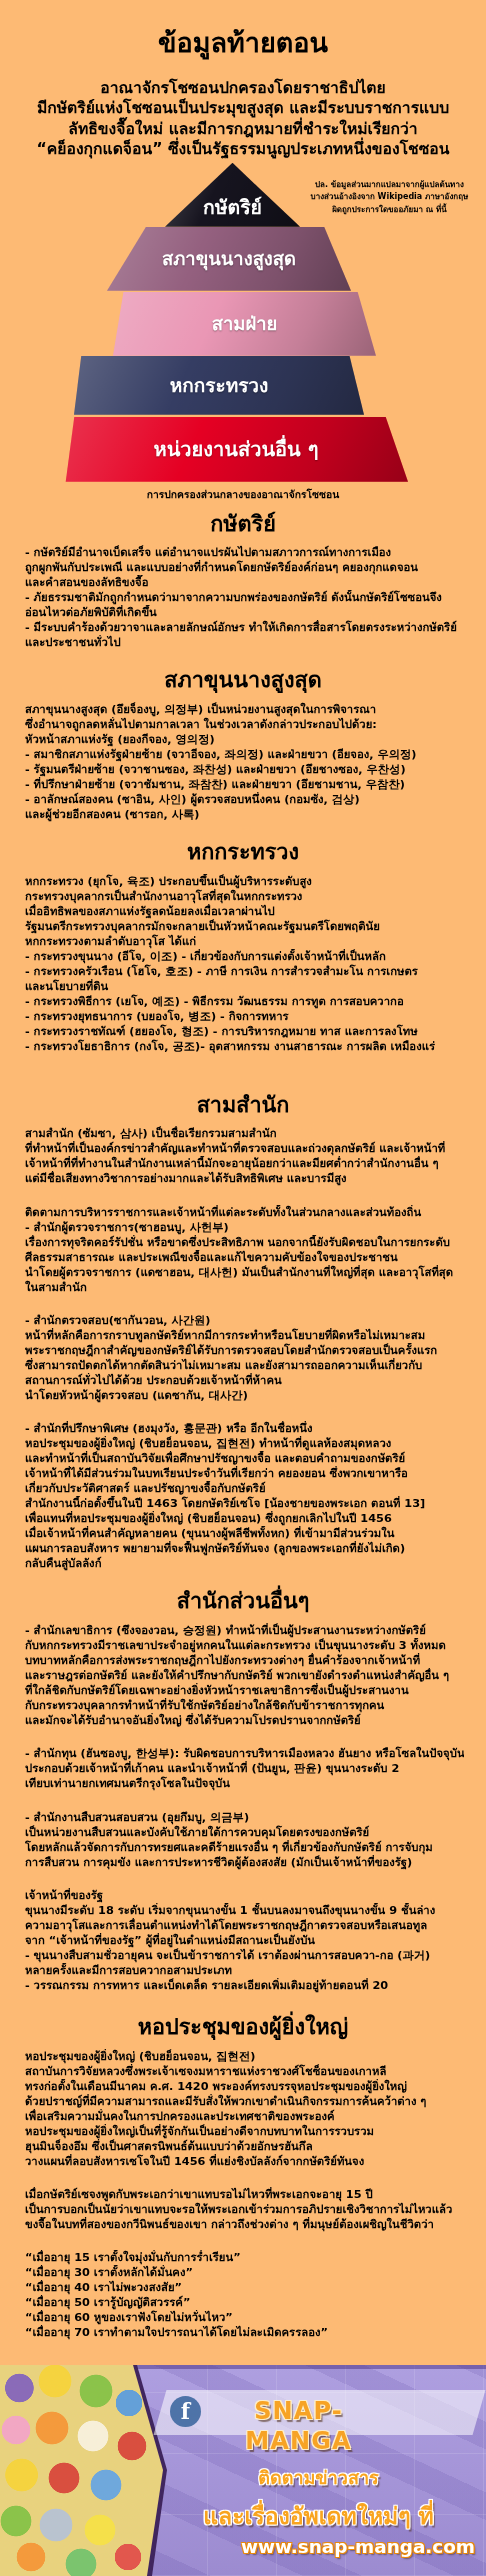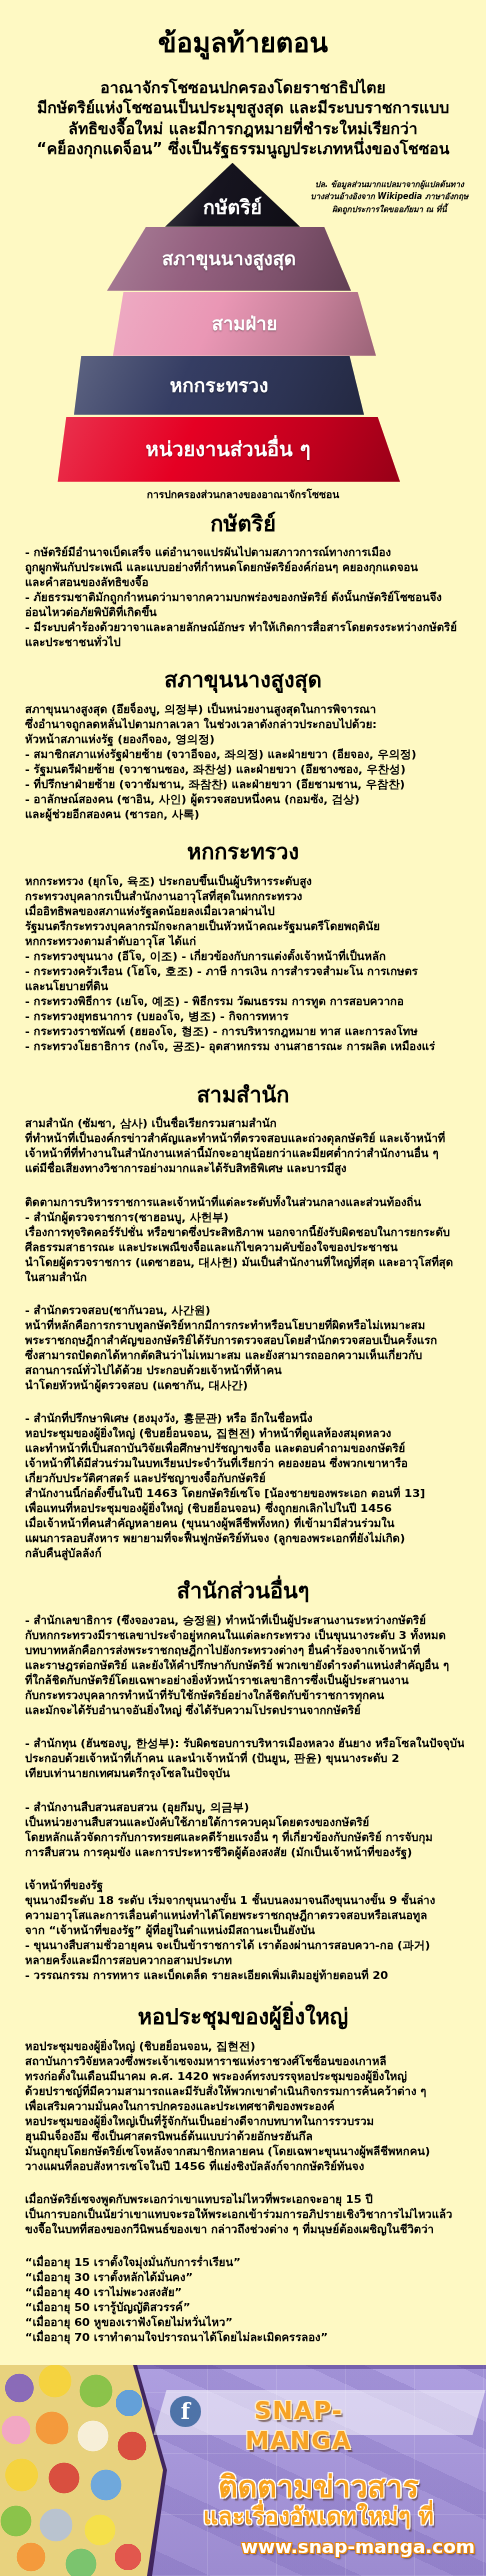"ข้อมูลท้ายตอน" .page { background: #fef9c3 -> #fdba74 }
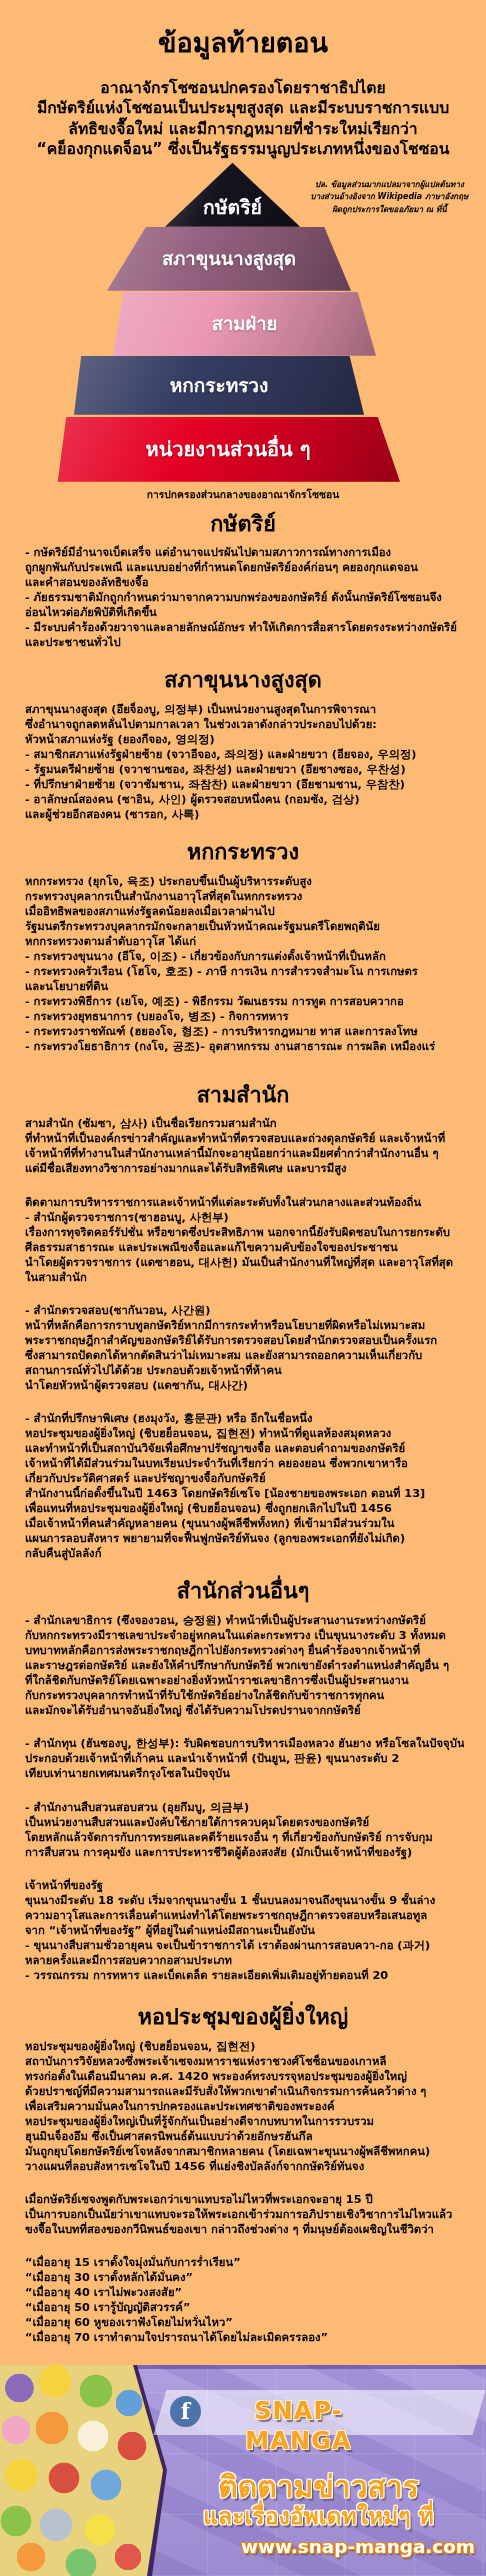"ปล. ข้อมูลส่วนมากแปลมาจากผู้แปลต้นทาง" .pyr-note { font-style: italic -> none }
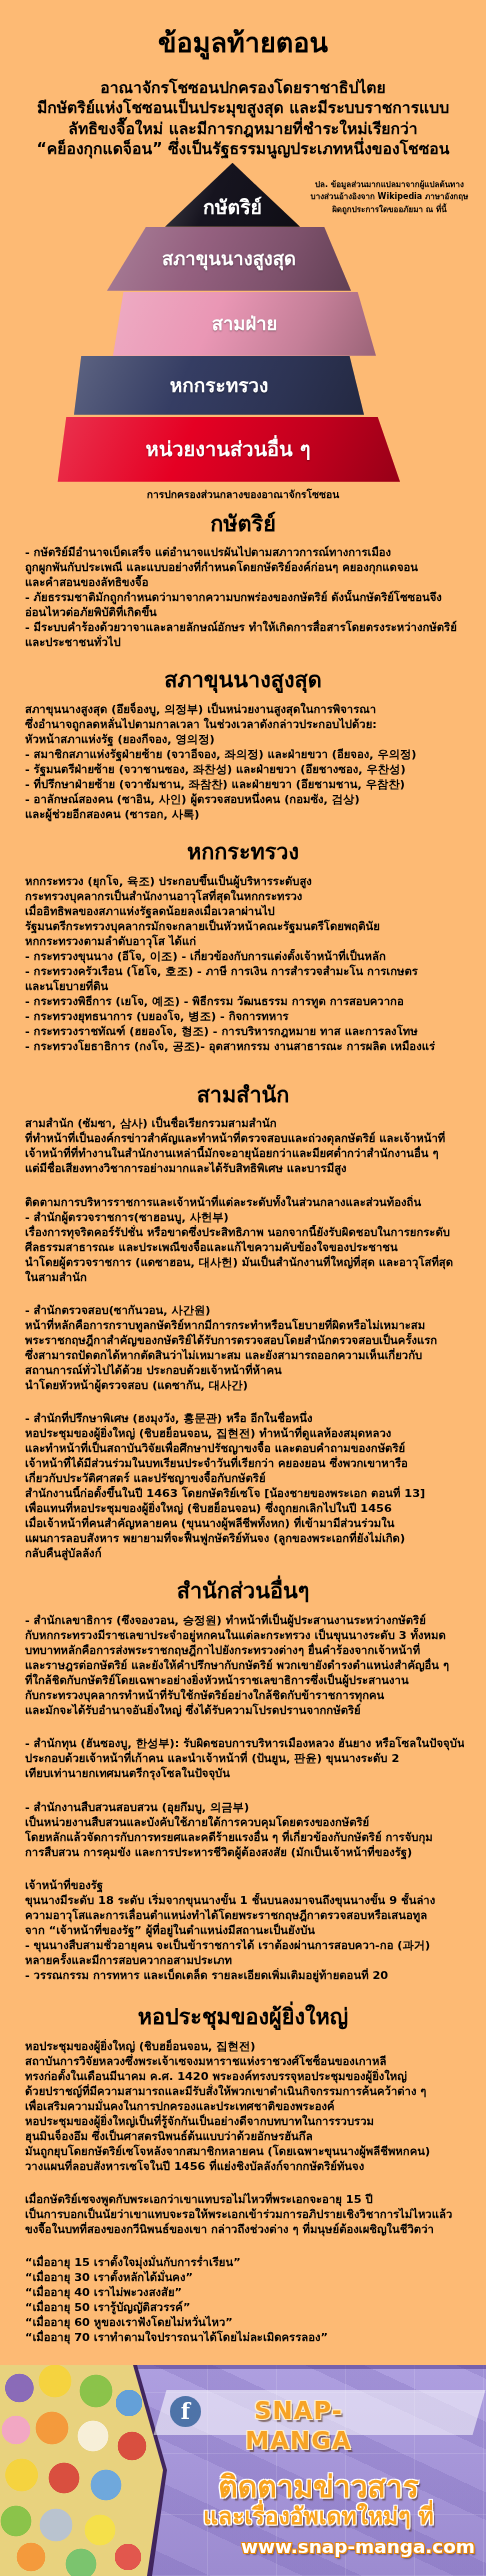"หน่วยงานส่วนอื่น ๆ" .lv4 { left: 56px -> 64px }
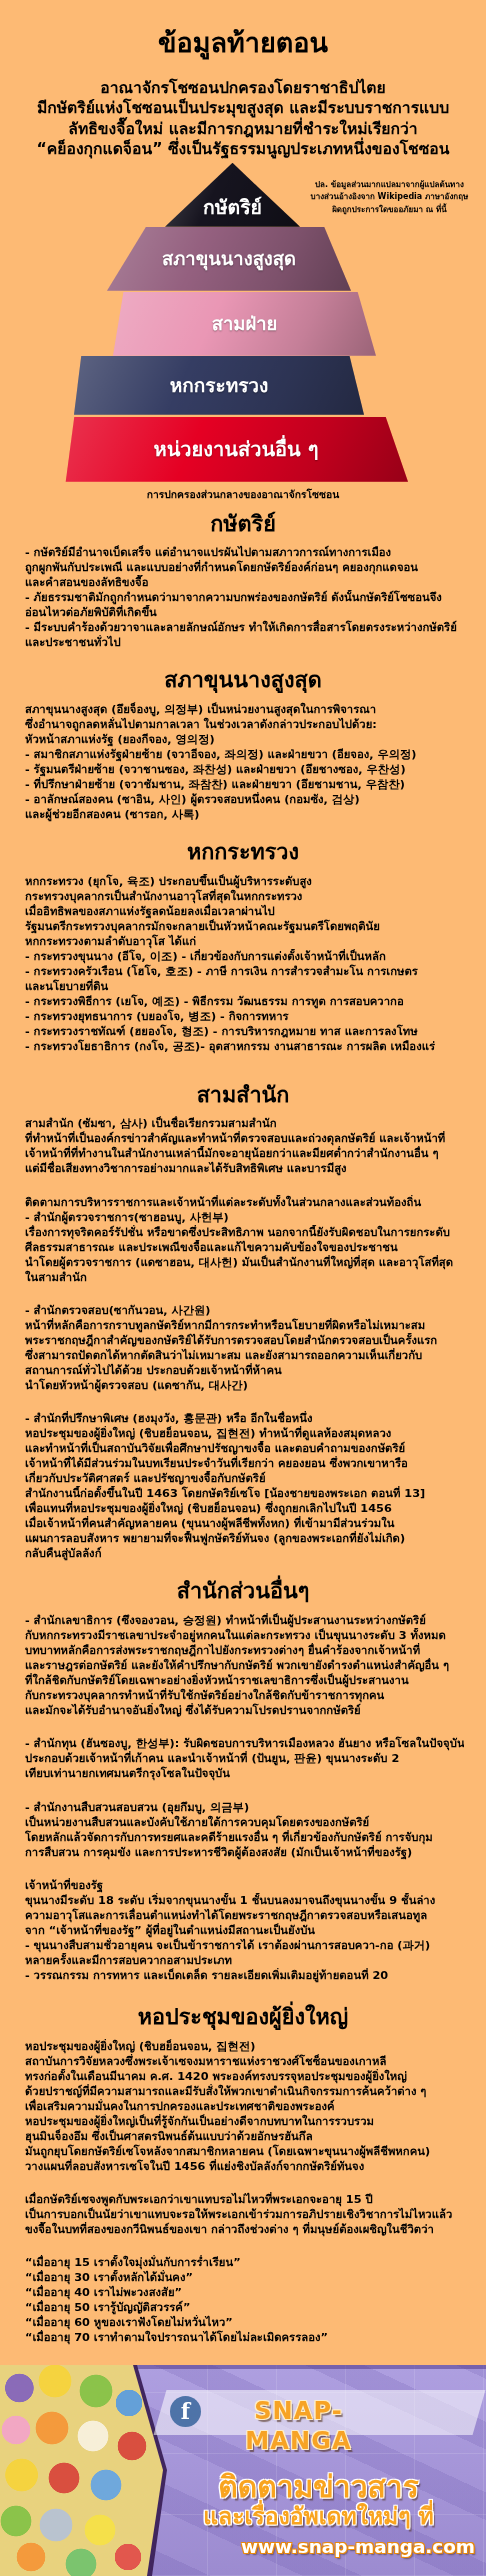"สามสำนัก" .section.s-gap h2 { margin-top: 27px -> 37px }
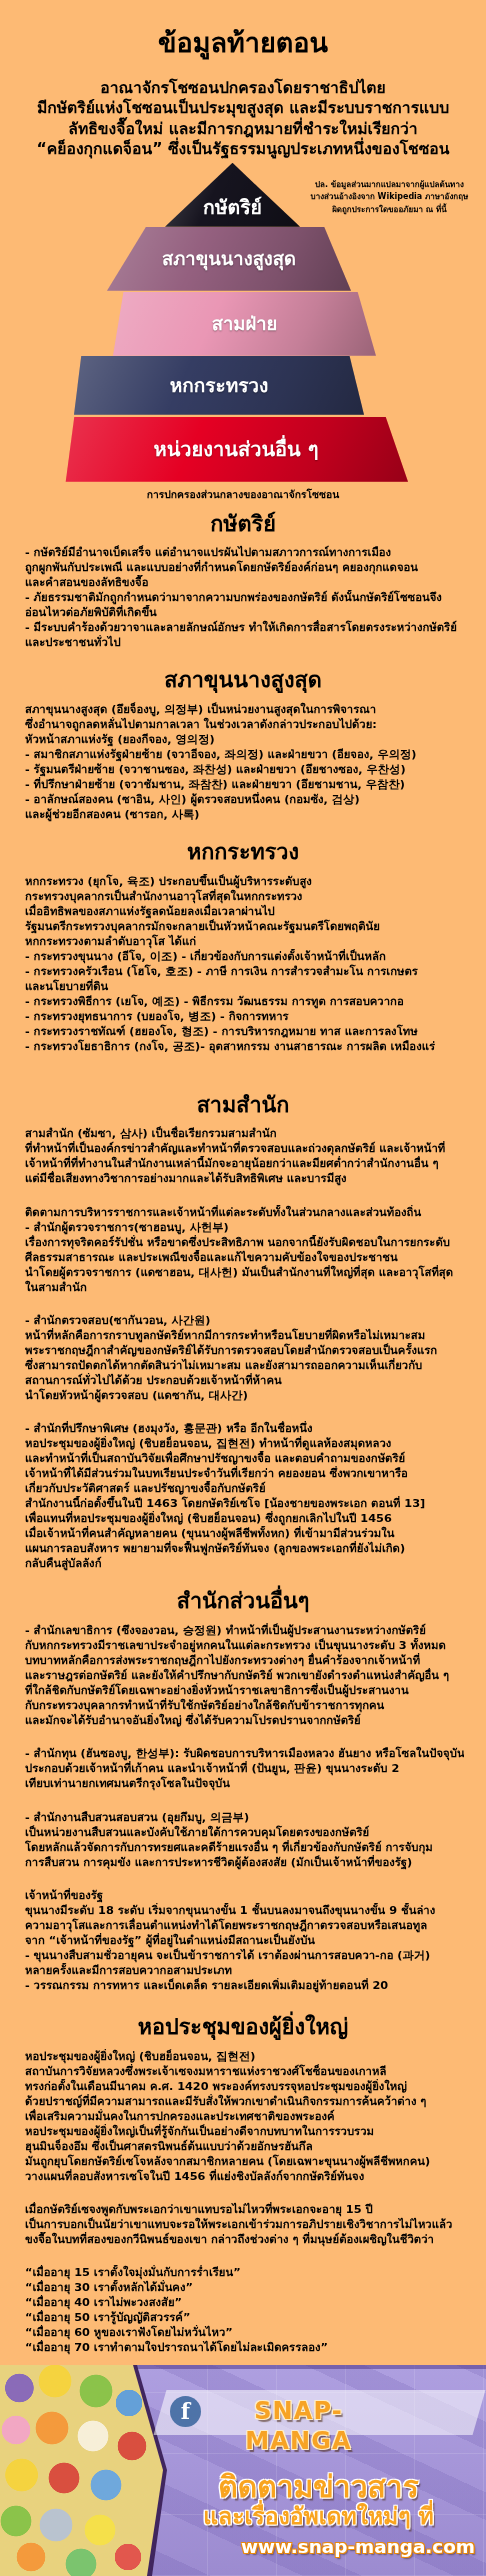"มันถูกยุบโดยกษัตริย์เซโจหลังจากสมาชิกหลา" div.line { html: <div>มันถูกยุบโดยกษัตริย์เซโจหลังจากสมาชิกหลายคน (โดยเฉพาะขุนนางผู้พลีชีพหกคน)</div> -> none }
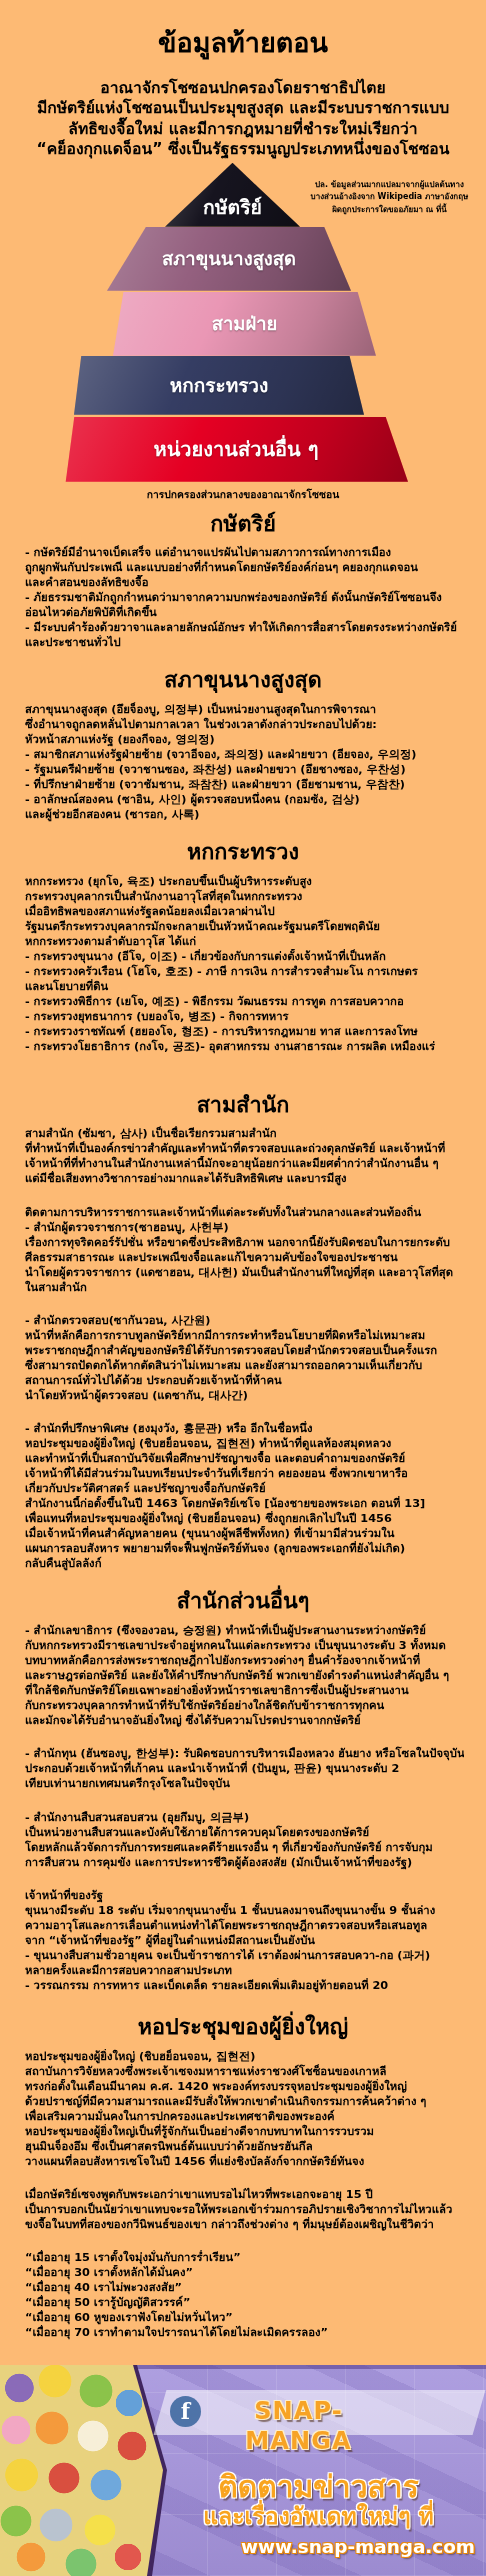"ติดตามข่าวสาร" .tag1 { font-size: 30px -> 18px }
